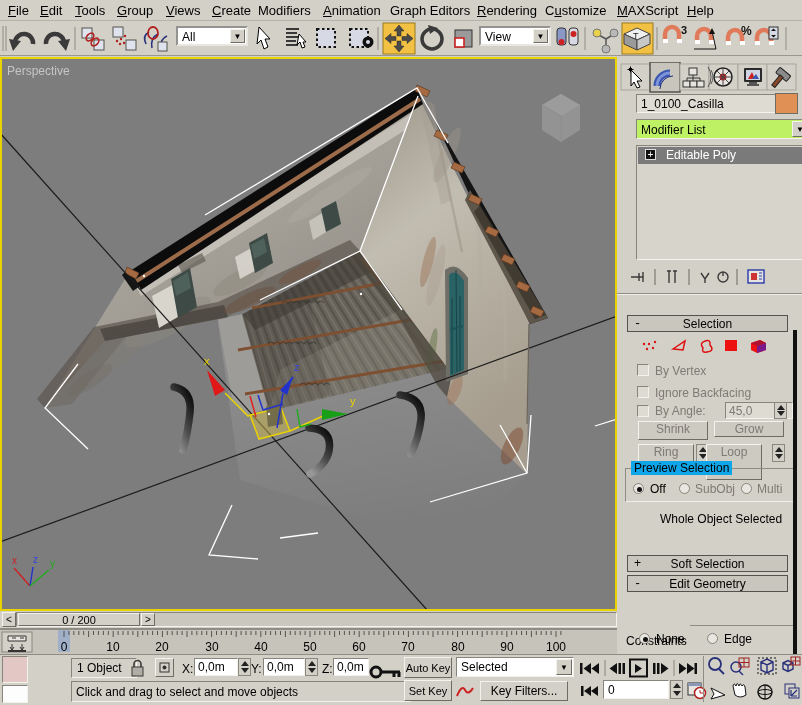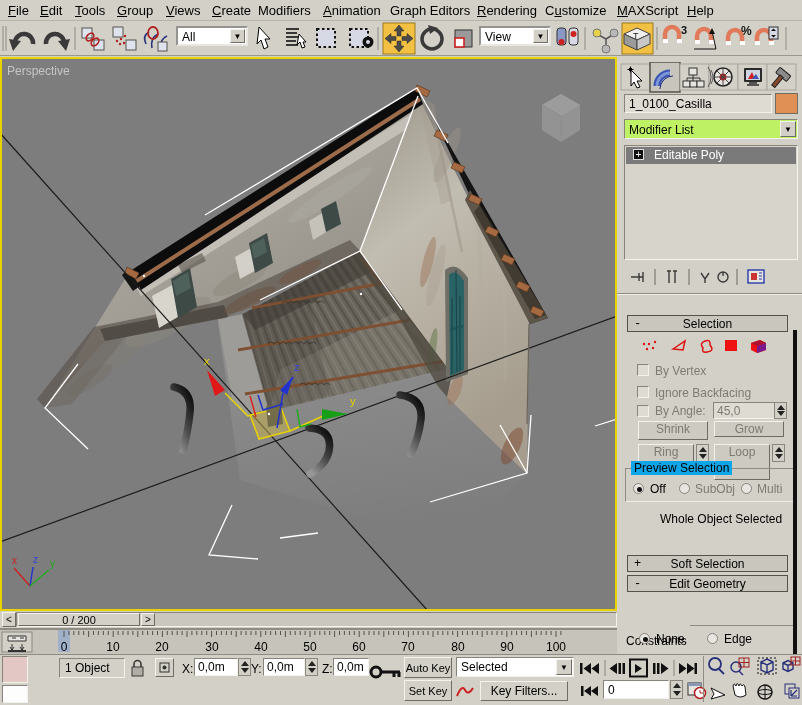"1_0100_Casilla" .inset { margin-left: none -> 12px }
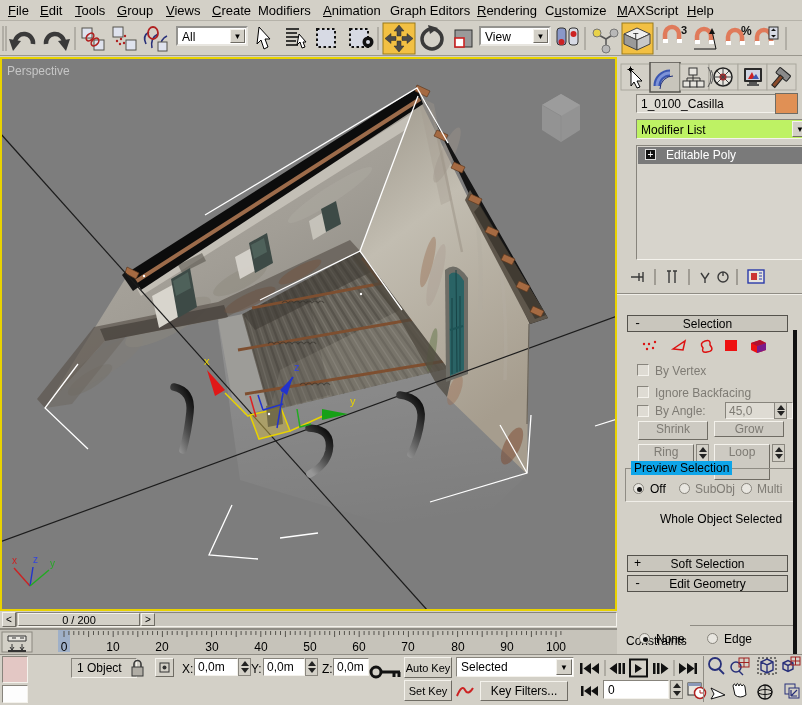"Loop" div.pbtn { left: 97px -> 89px }
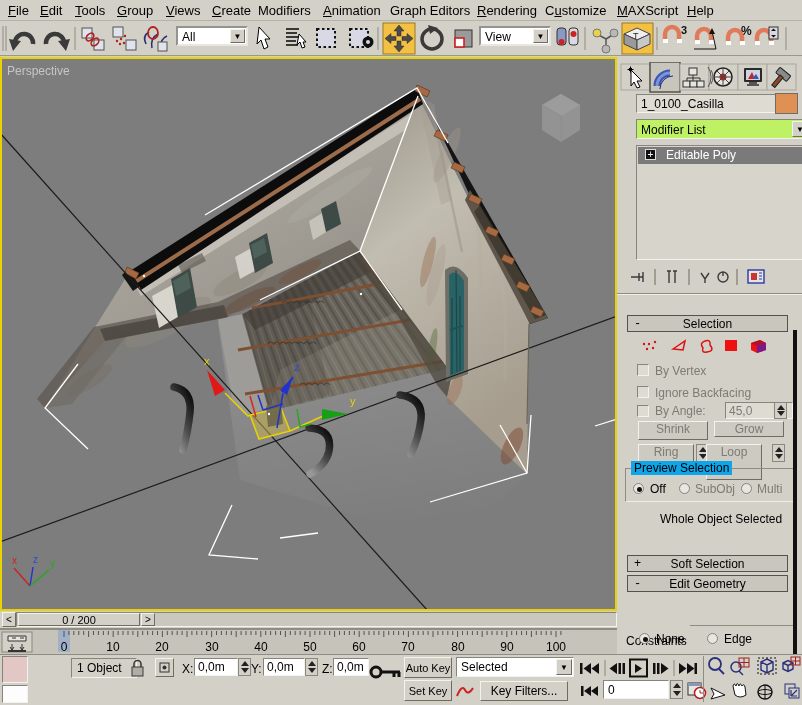"Click and drag to select" div.inset { html: none -> <div> <span>Click and drag to select and move objects</span> </div> }
